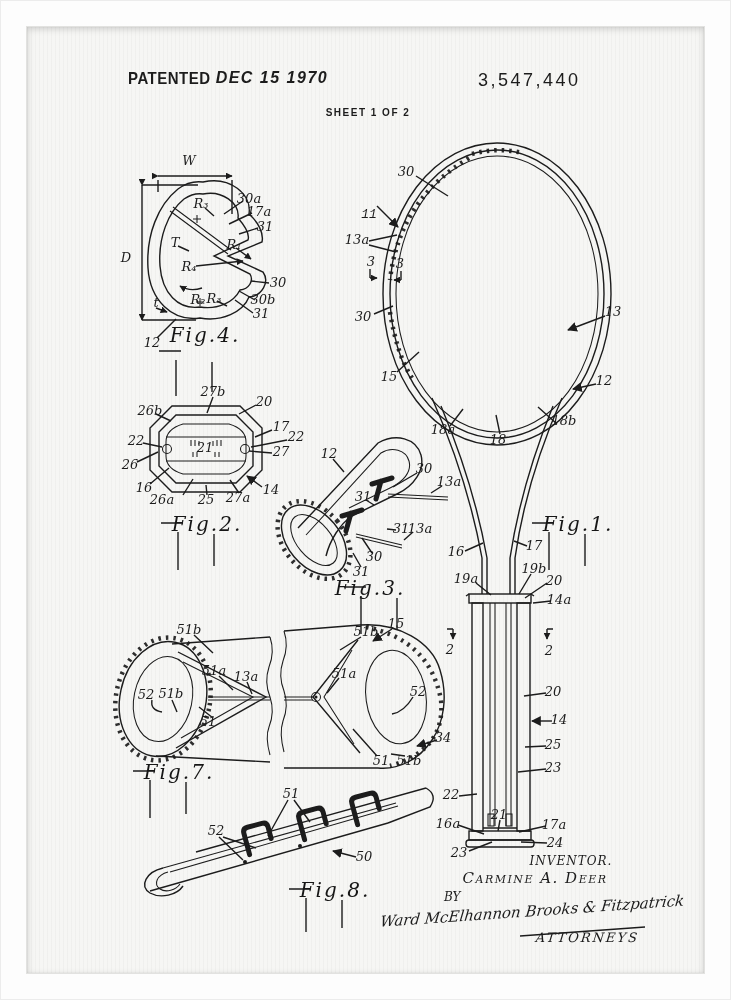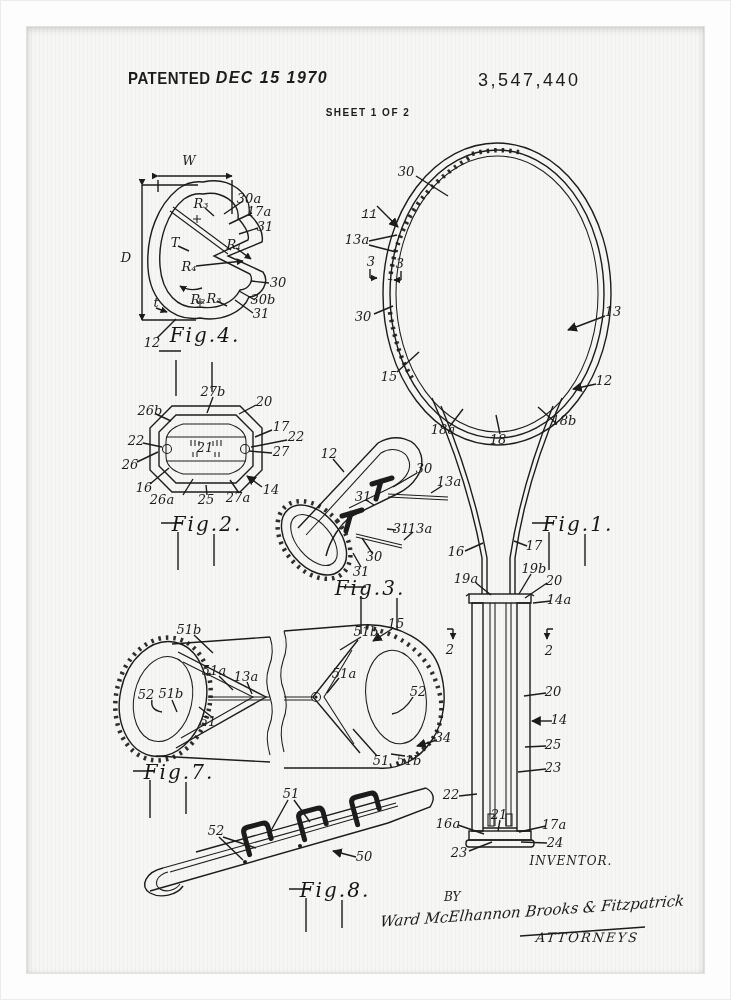"Carmine A. Deer" div.inv-name { html: none -> <div>Carmine A. Deer</div> }
